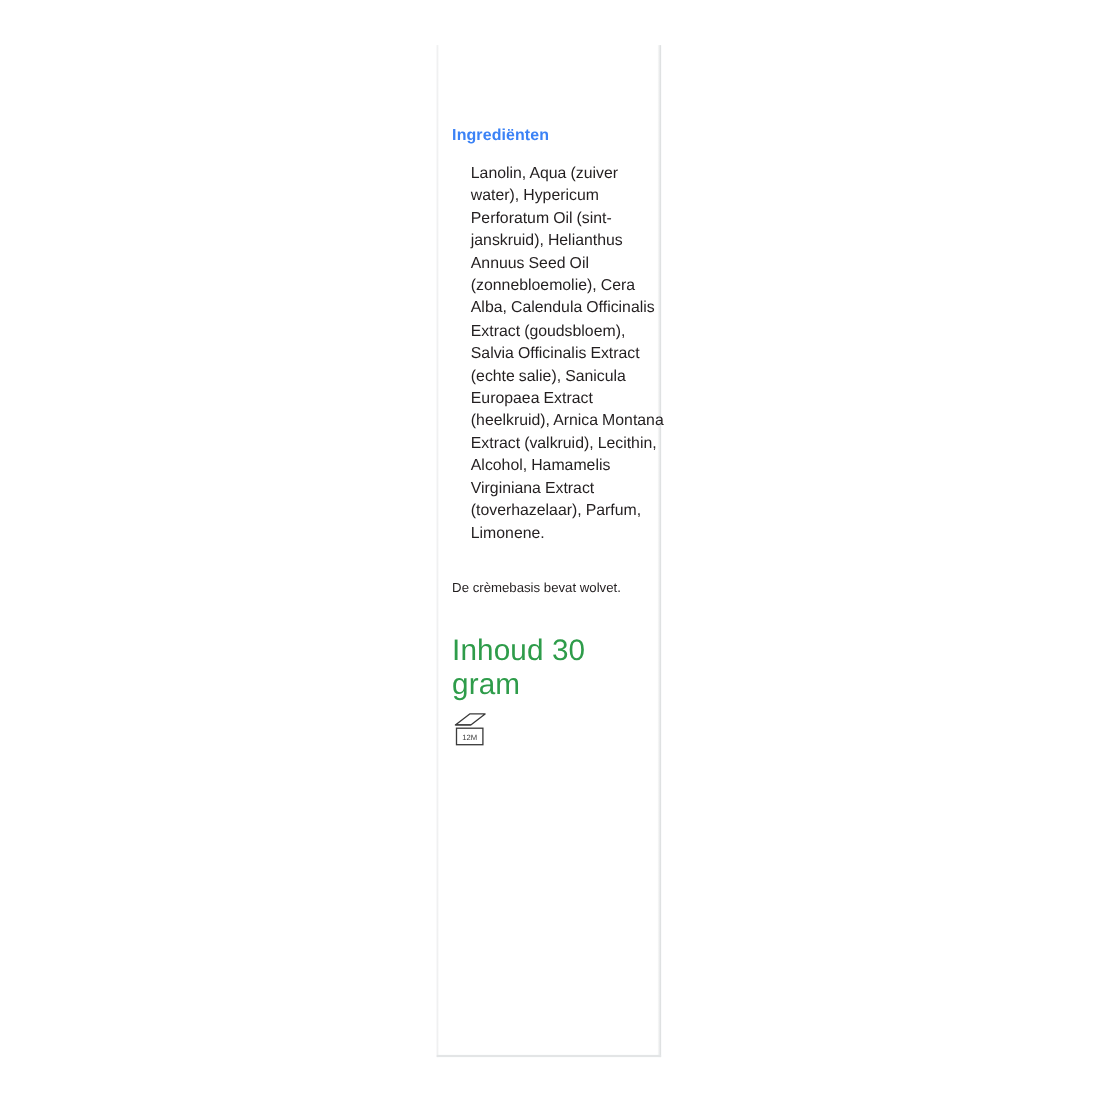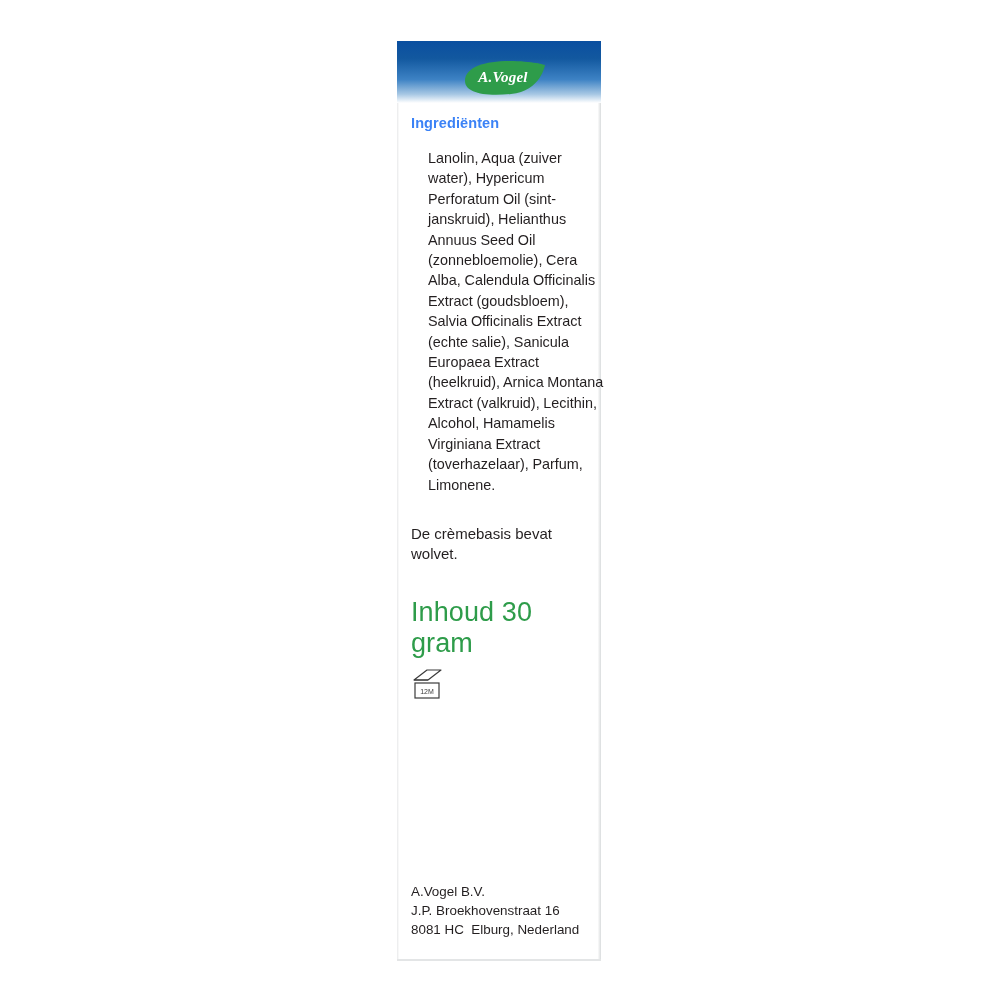"A.Vogel" div.top-band { html: <div> <div> <div> <svg> <path></path> </svg> </div> <div>A.Vogel</div> </div> </div> -> none }
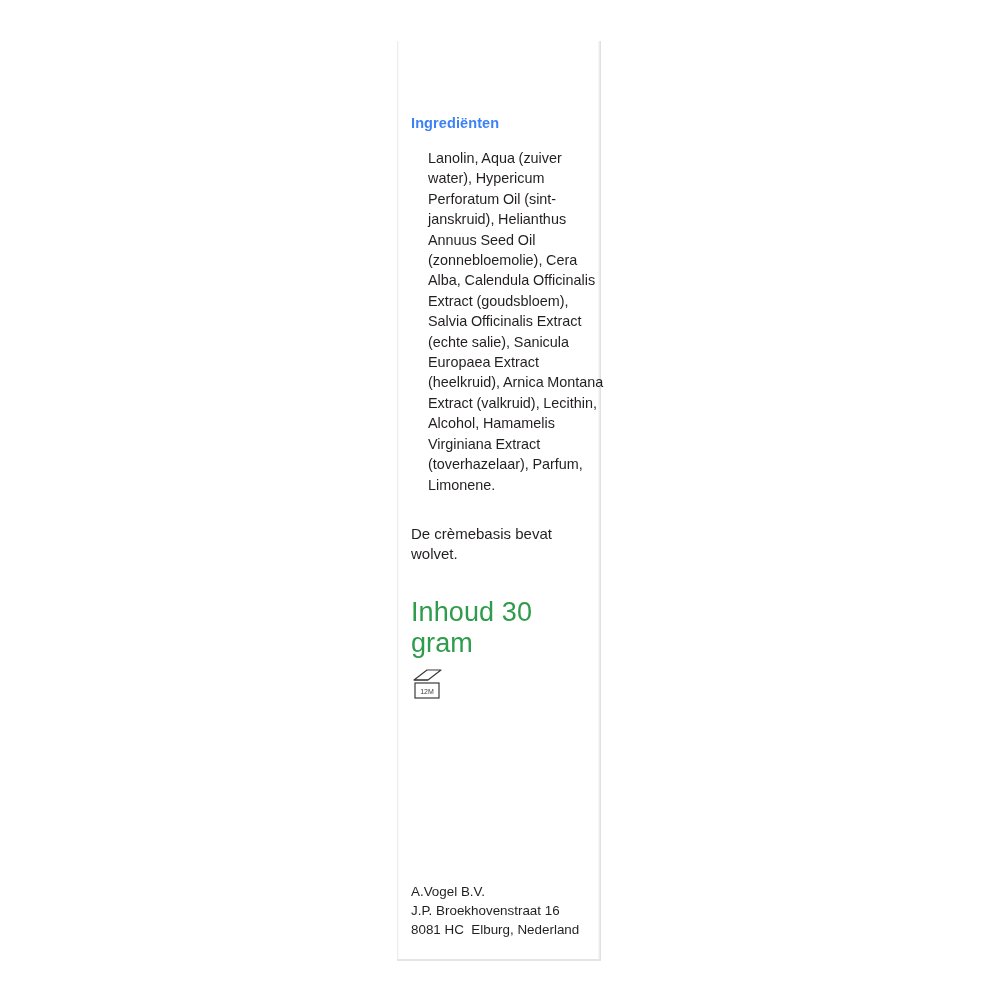"De crèmebasis bevat wolvet." .note { font-size: 15px -> 12px }
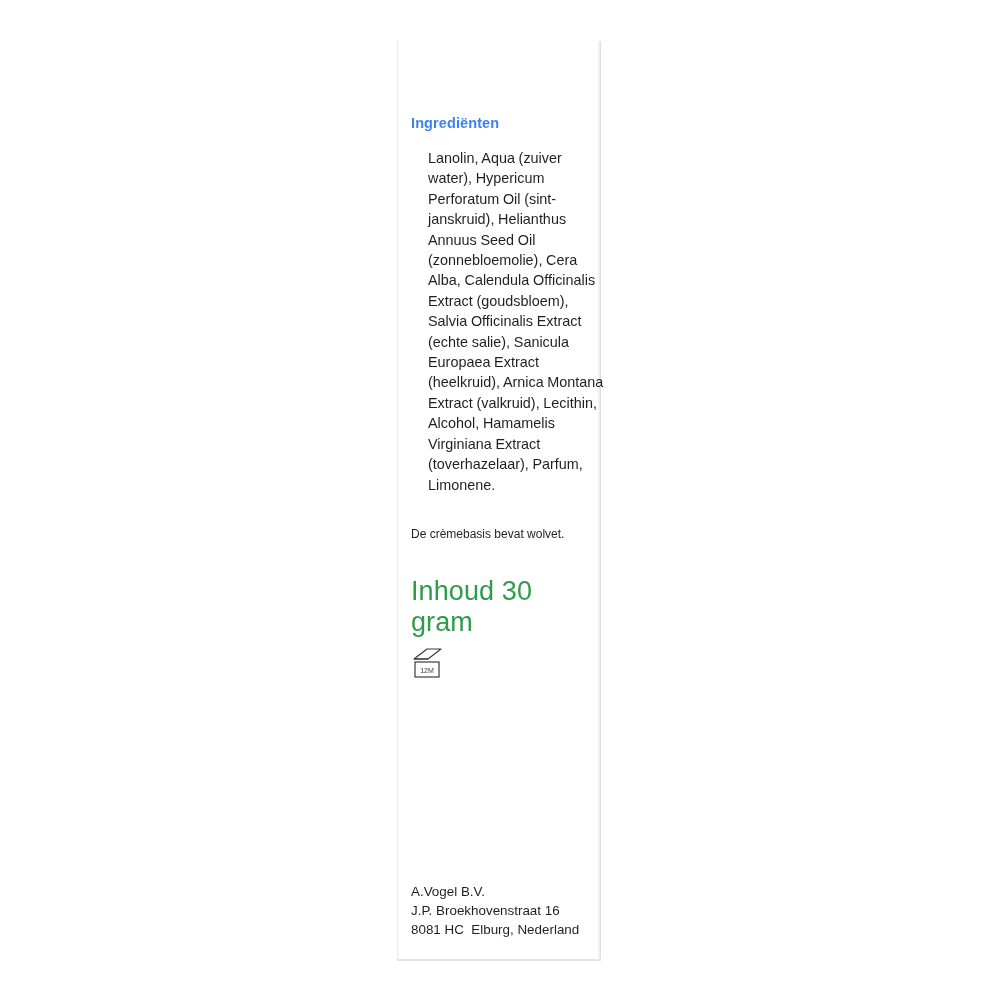"A.Vogel B.V." div.address { html: <div> <div>A.Vogel B.V.</div> <div>J.P. Broekhovenstraat 16</div> <div>8081 HC Elburg, Nederland</div> </div> -> none }
